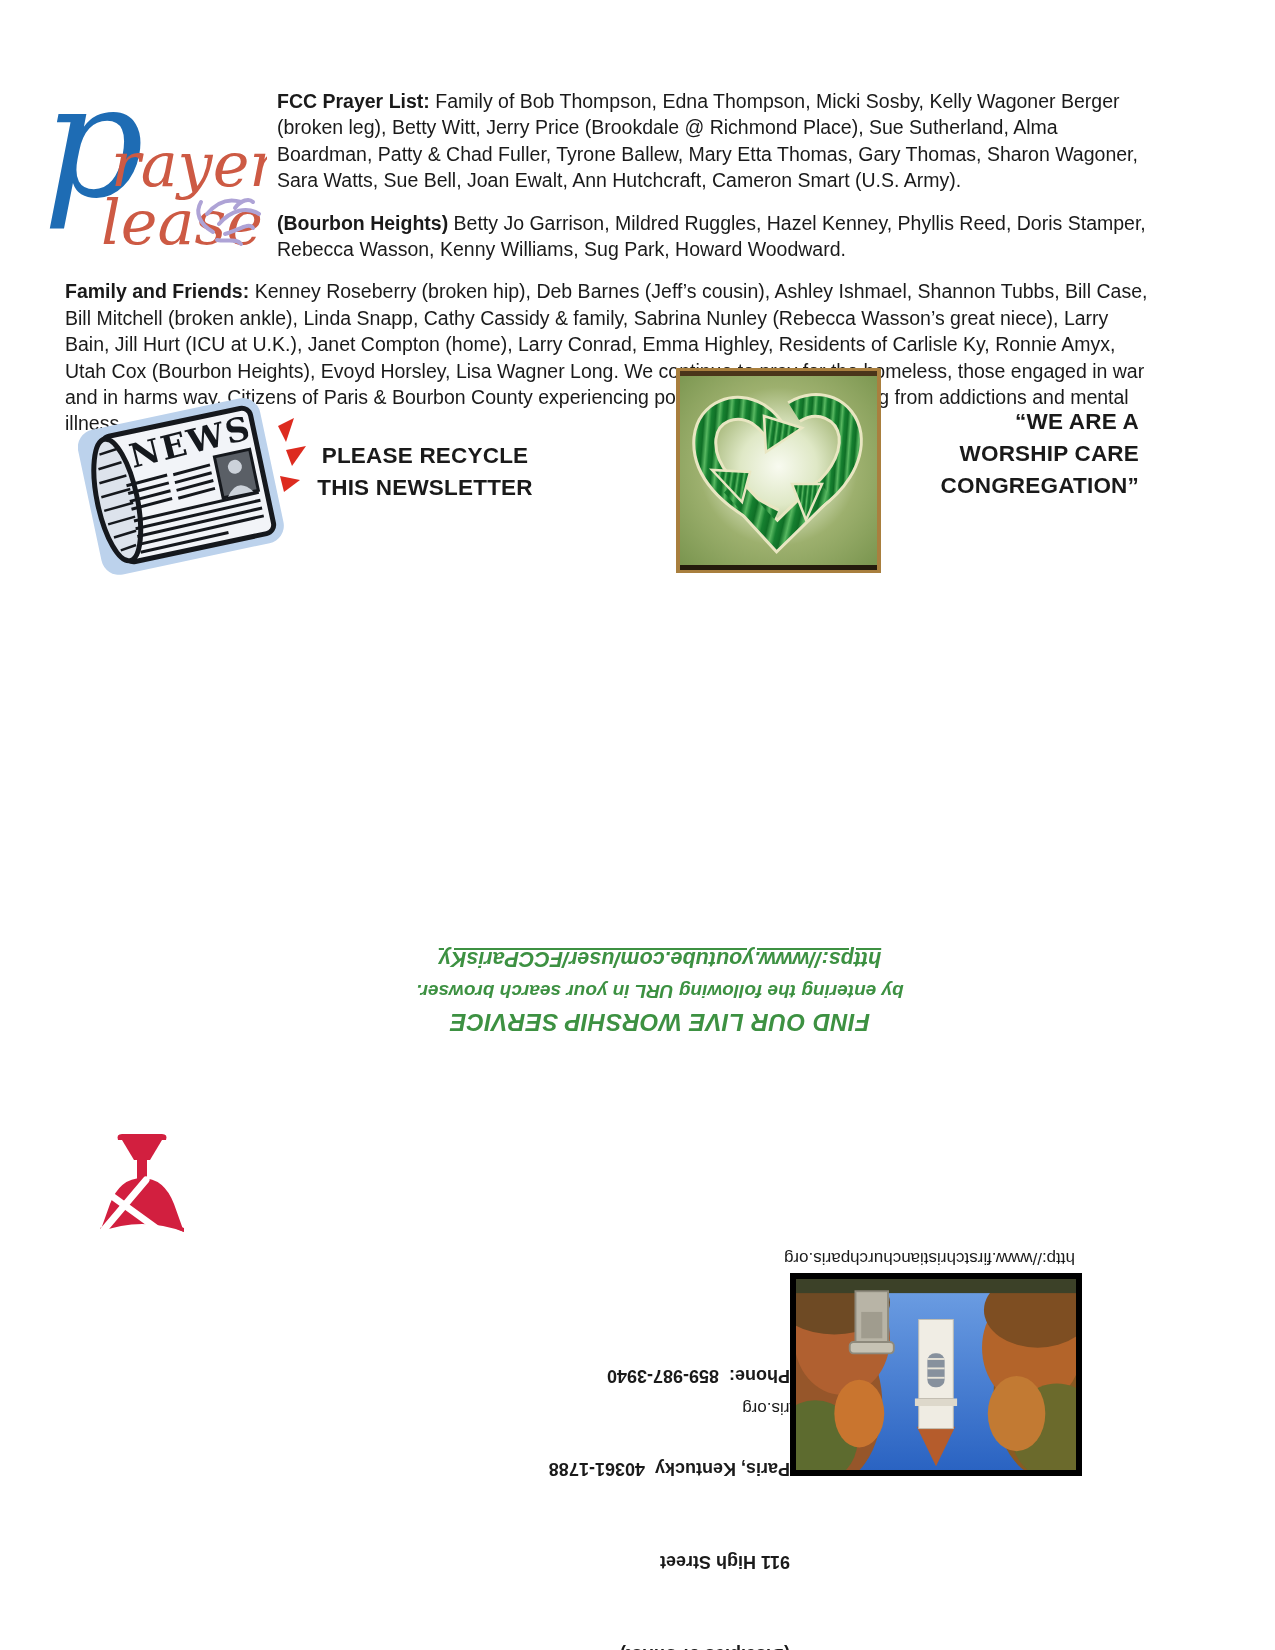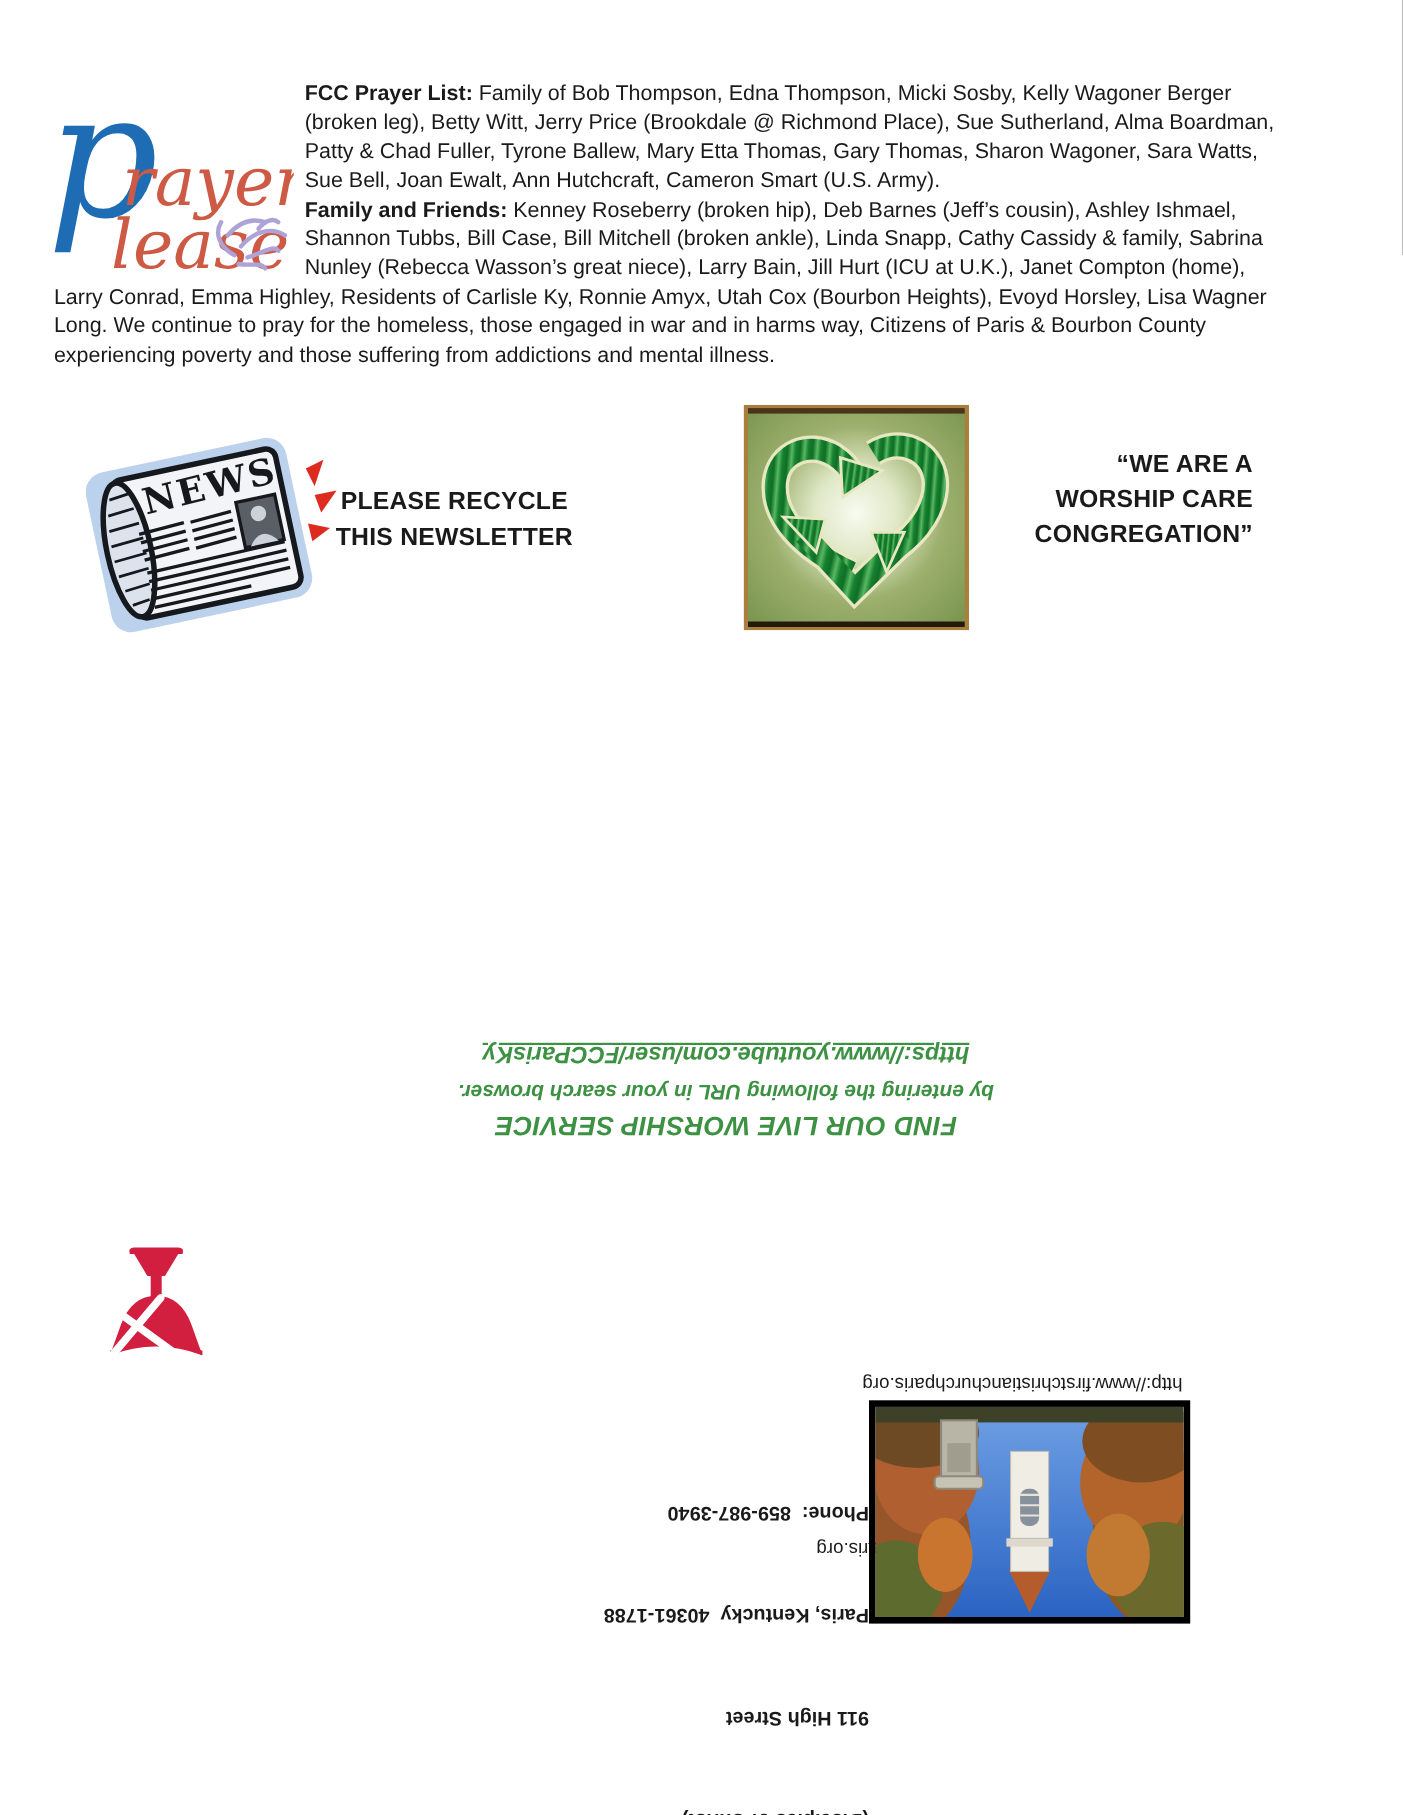"FCC Prayer List: Family of" .prayer-section p { margin: 0 -> 16px }
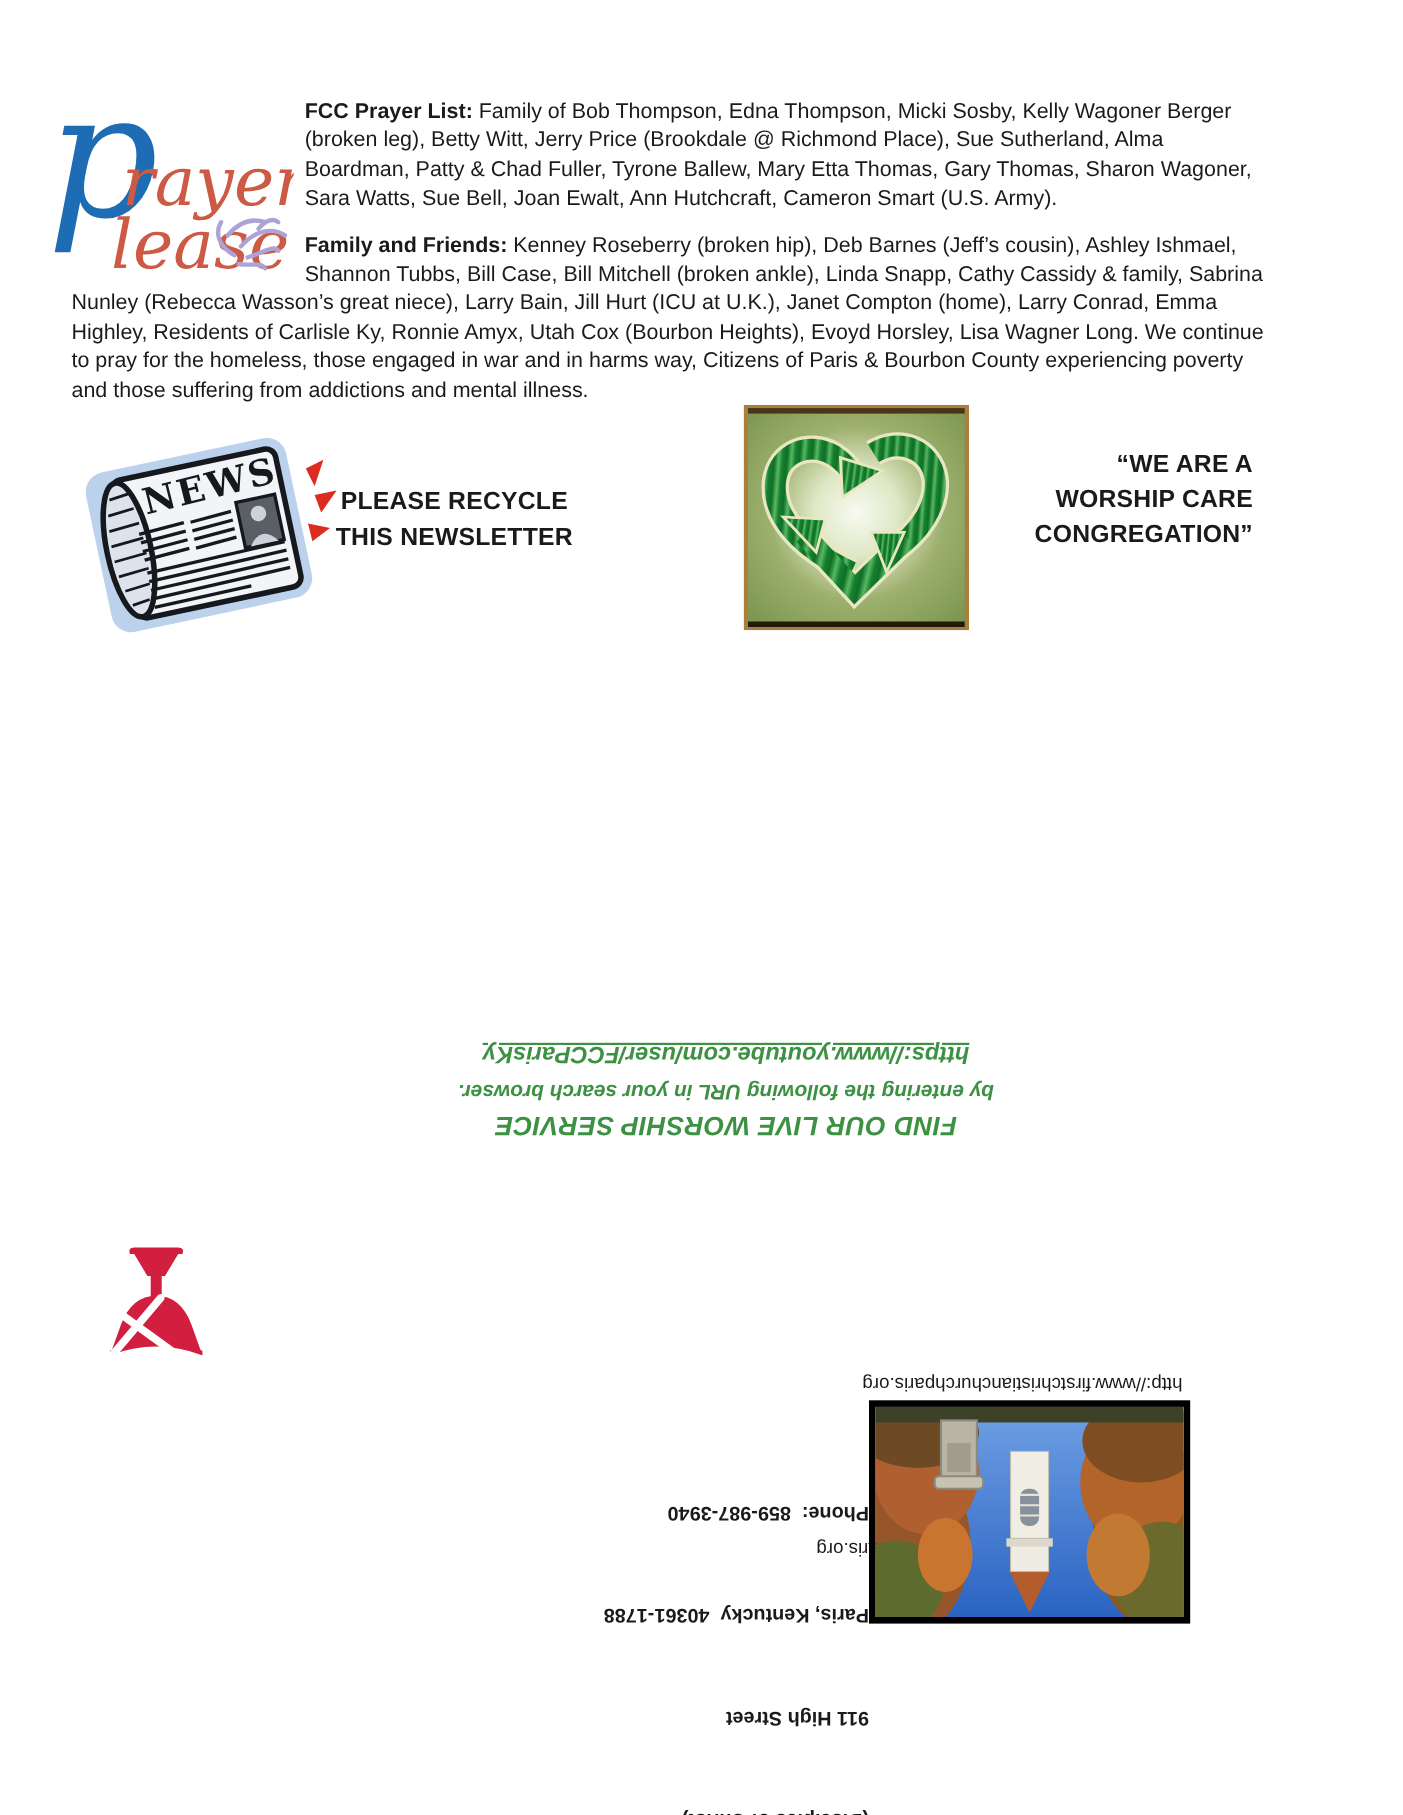"(Bourbon Heights) Betty Jo Garrison," p { html: none -> <p><b>(Bourbon Heights)</b> <span>Betty Jo Garrison, Mildred Ruggles, Hazel Kenney, Phyllis Reed, Doris Stamper, Rebecca Wasson, Kenny Williams, Sug Park, Howard Woodward.</span></p> }
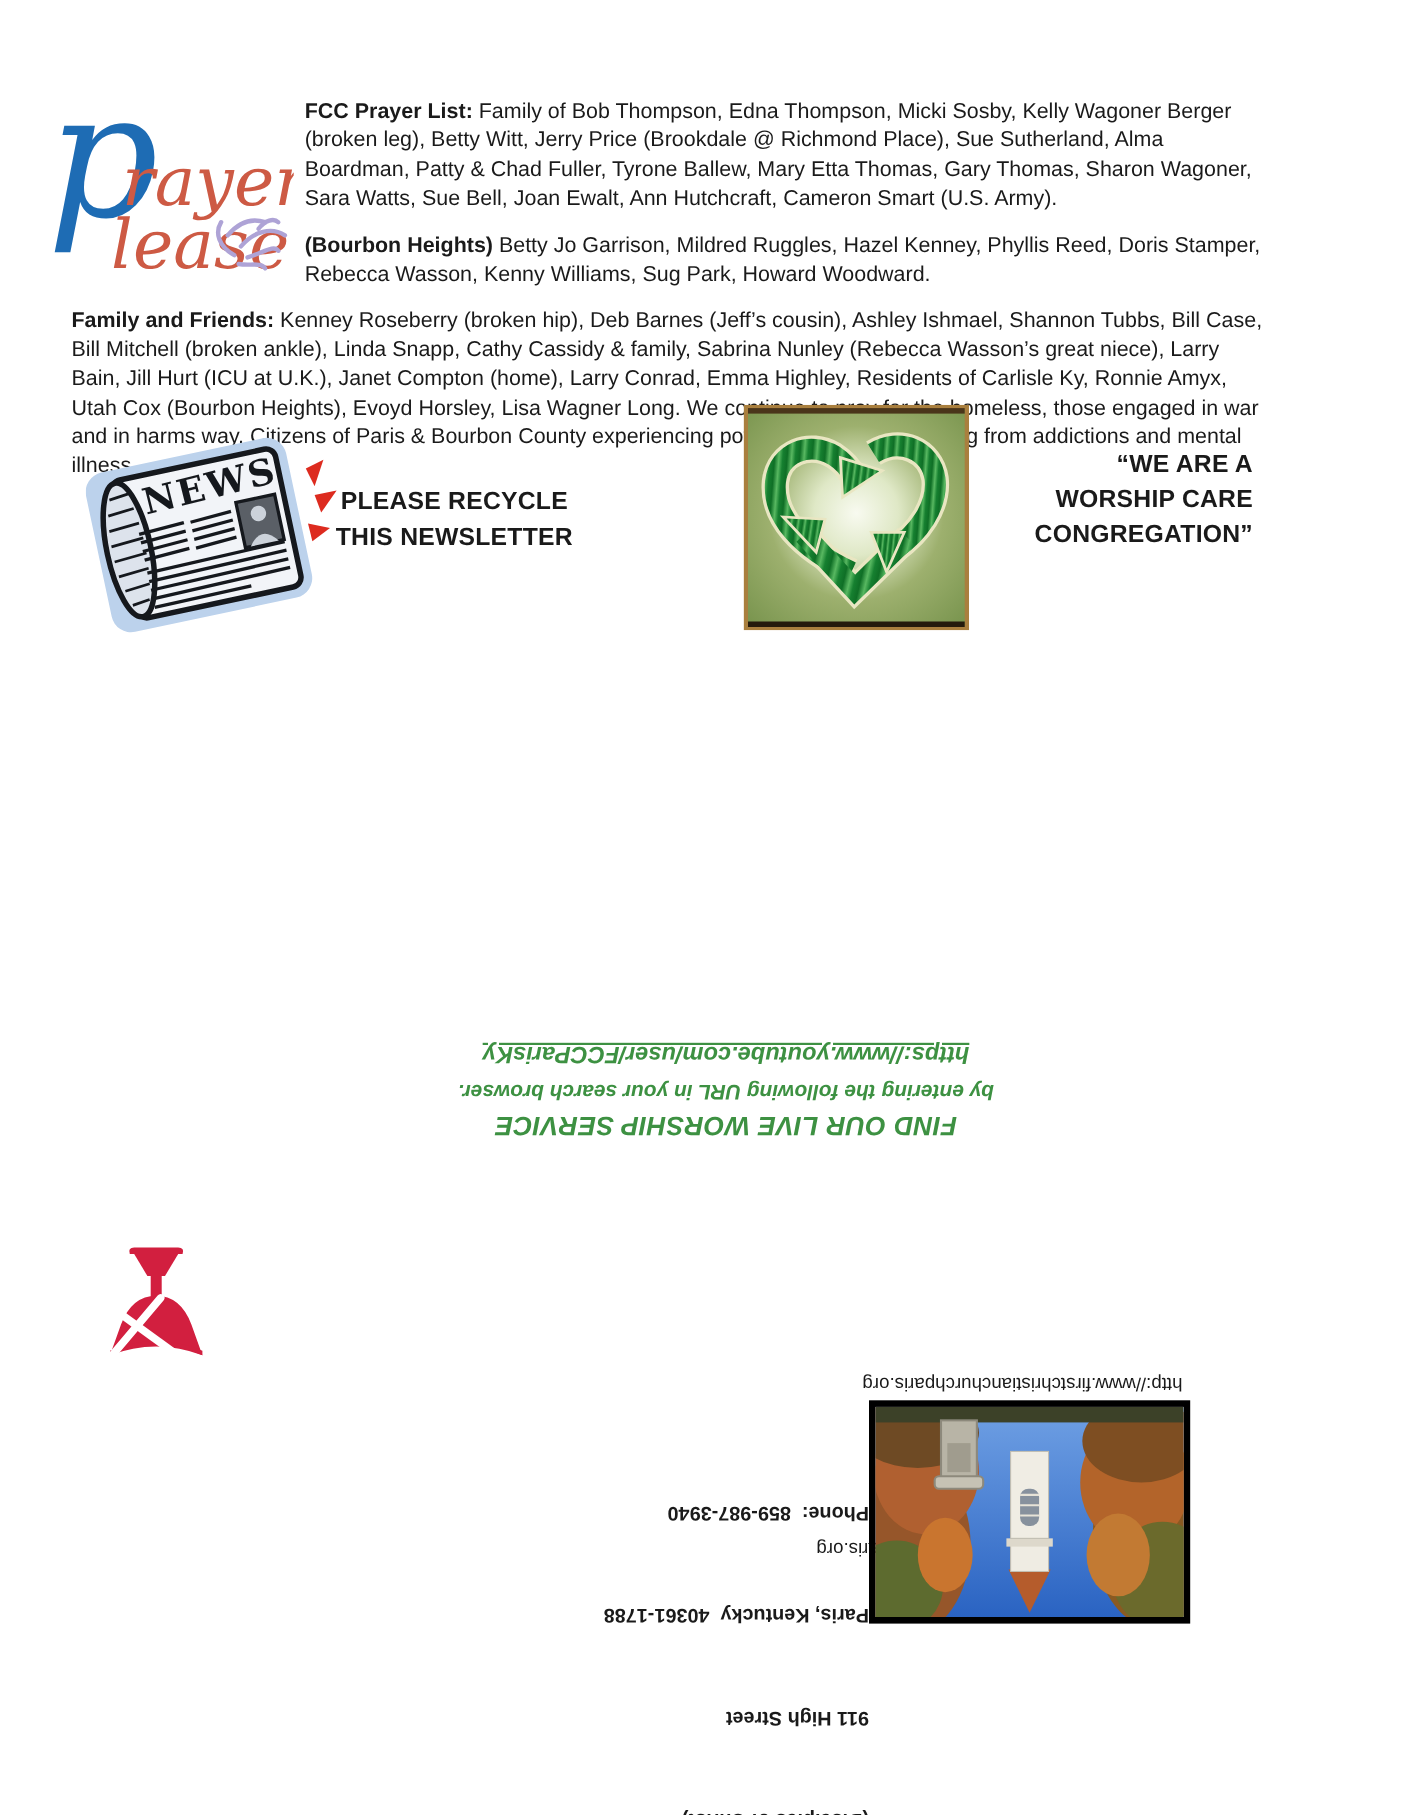"PLEASE RECYCLE" .recycle-label { left: 284px -> 296px }
